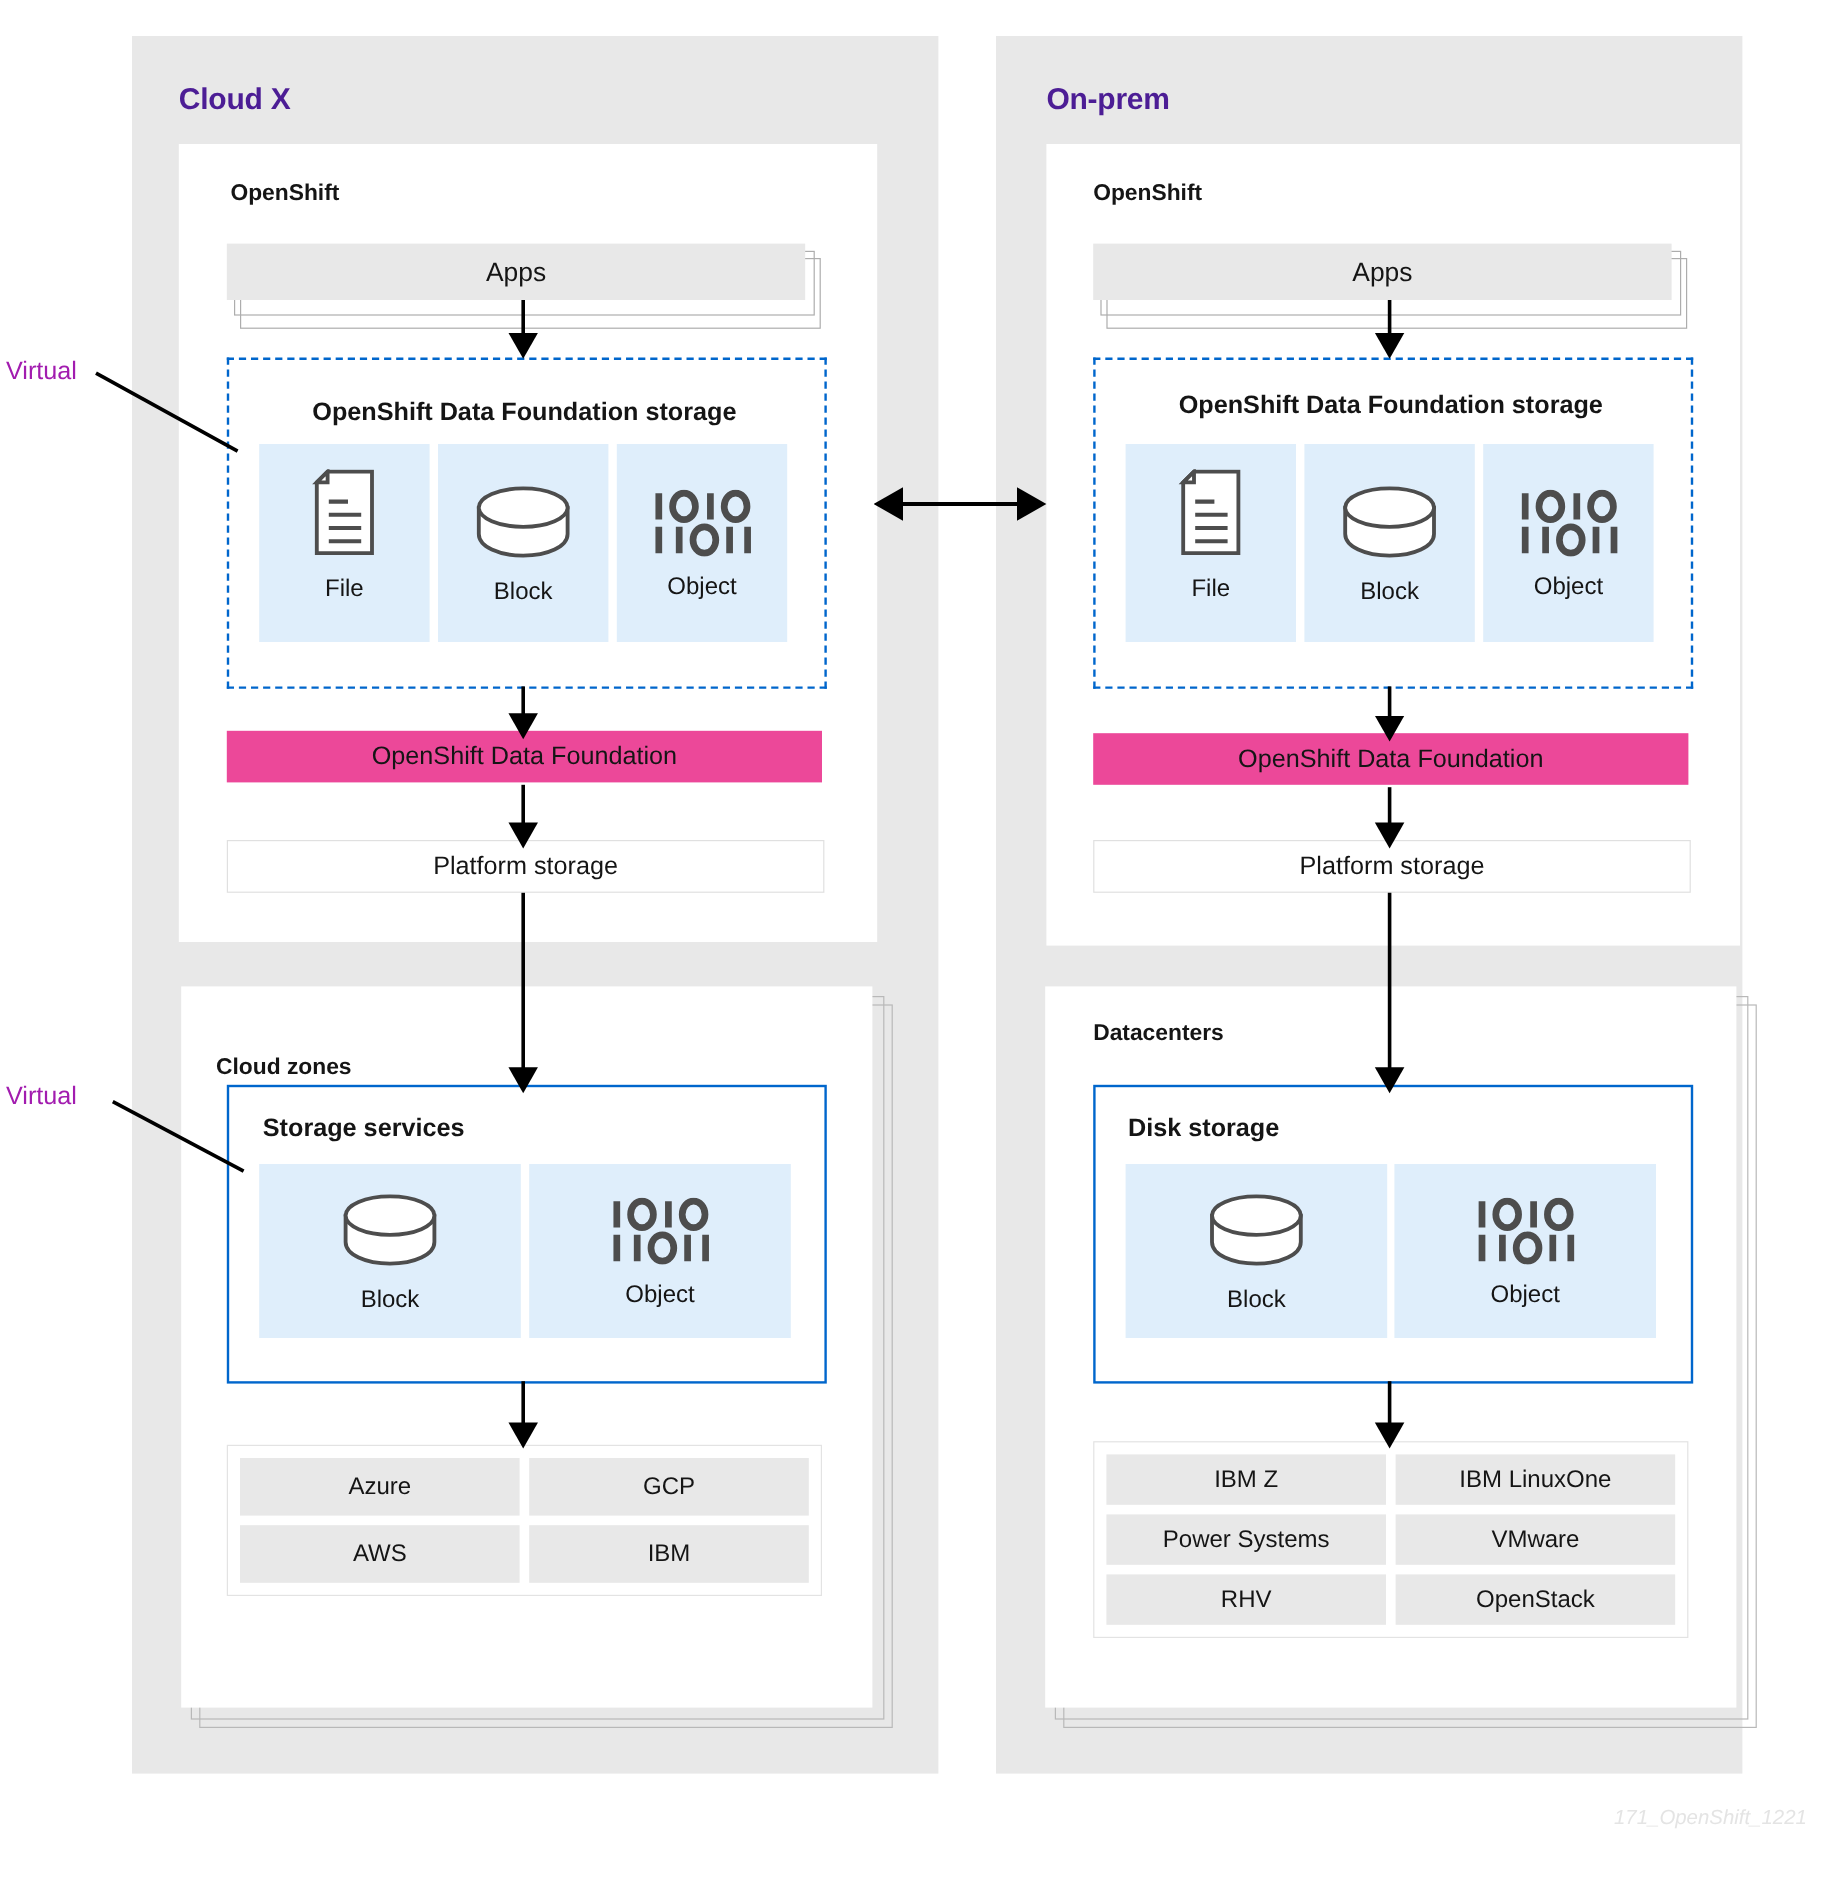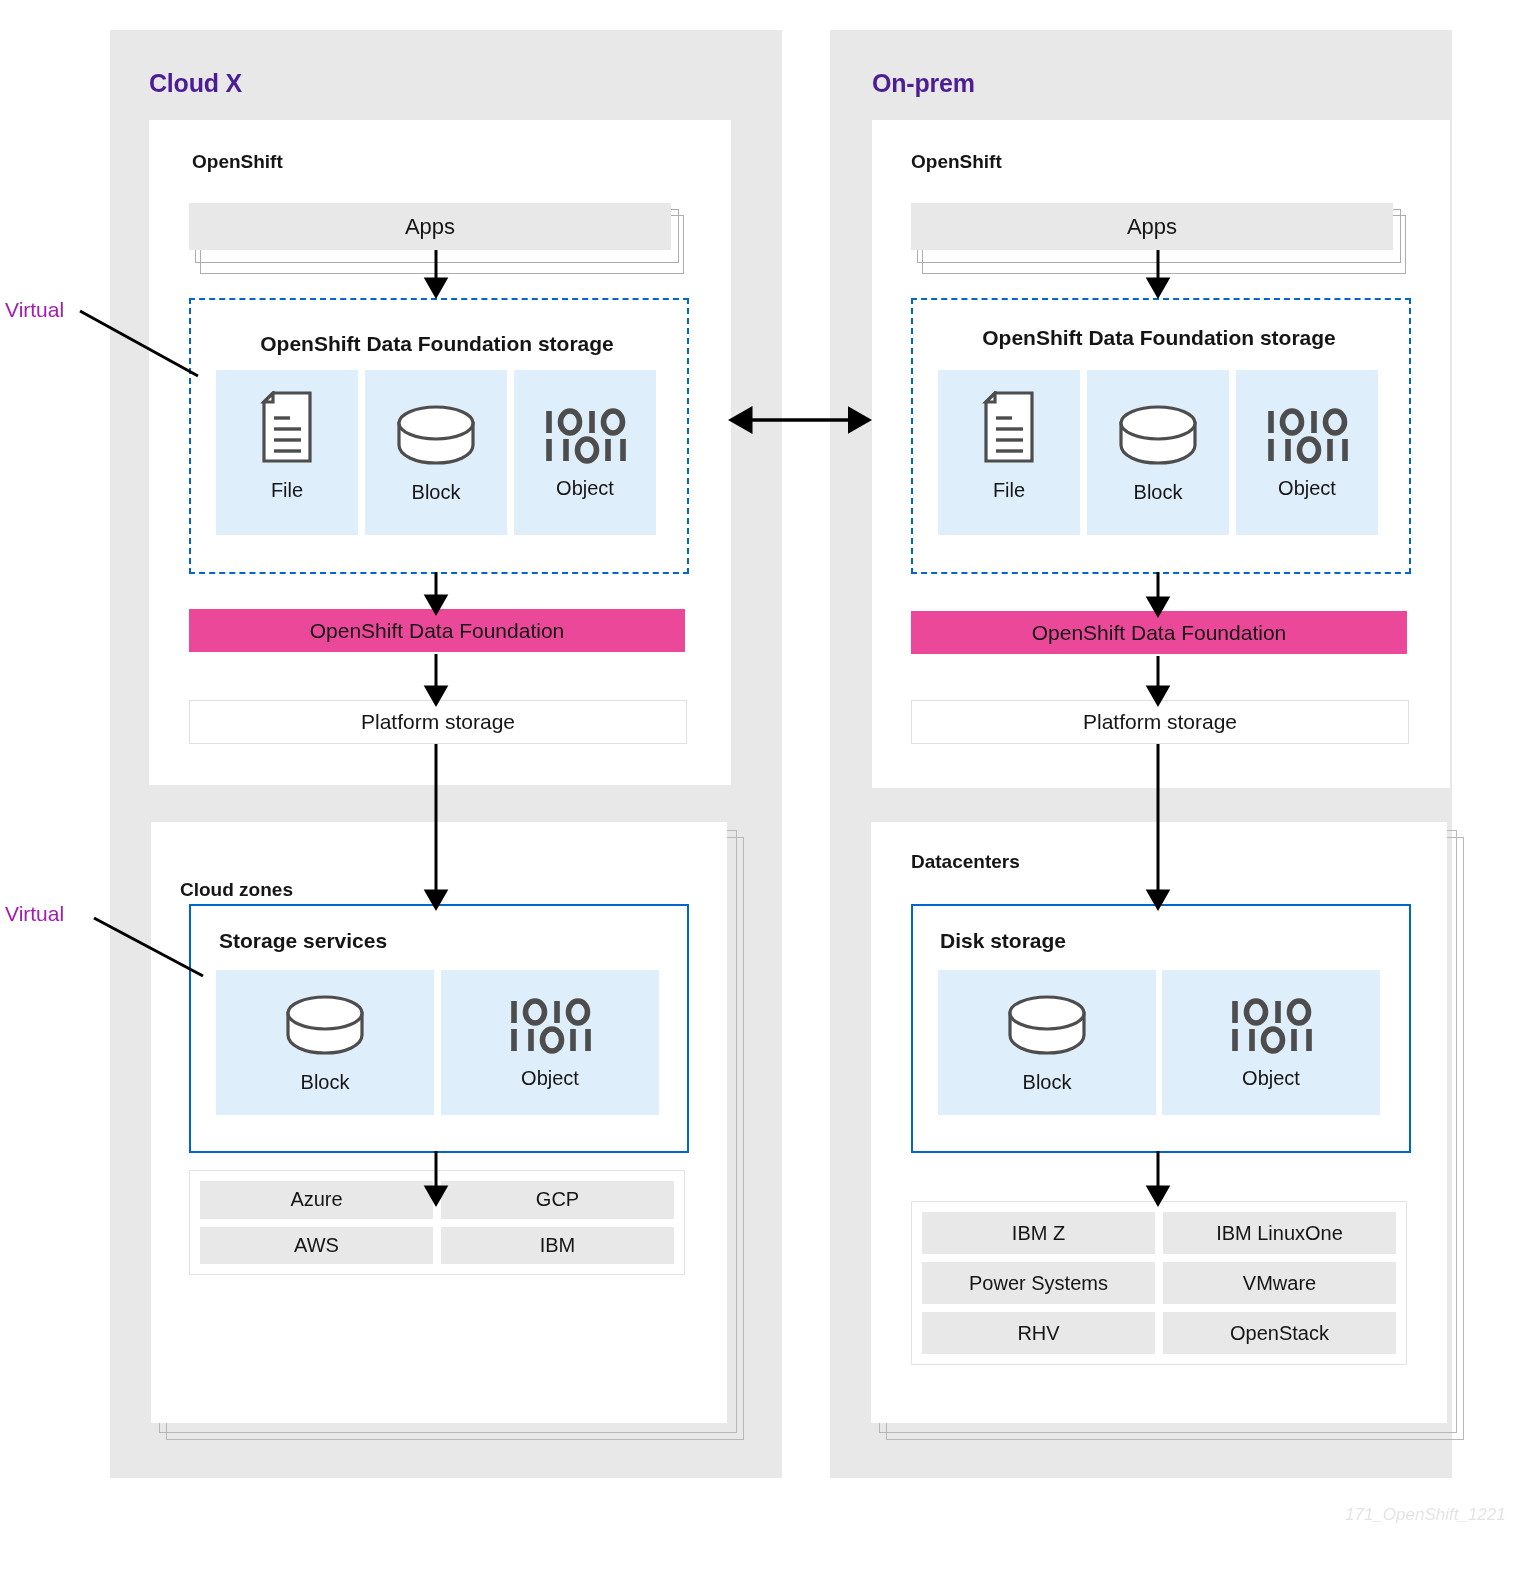"Azure" div.vendor-grid { height: 105px -> 126px; top: 1170px -> 1204px }
